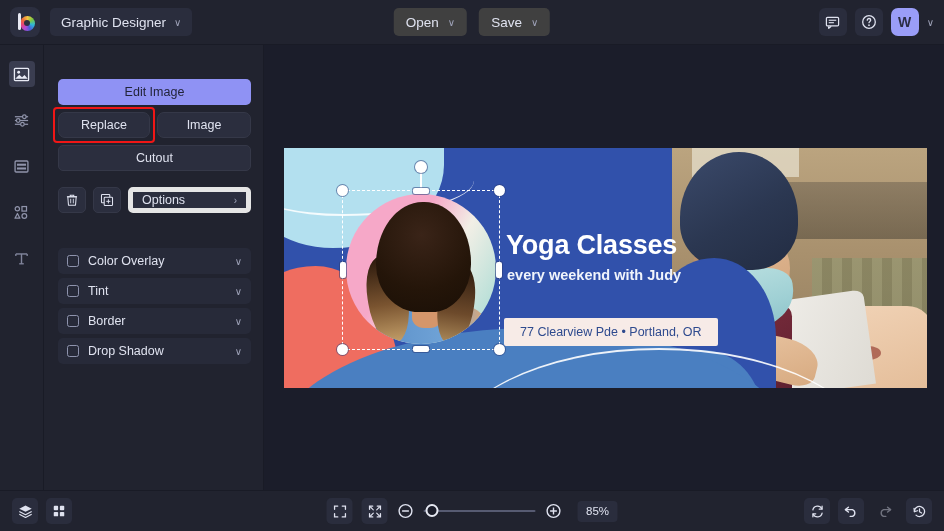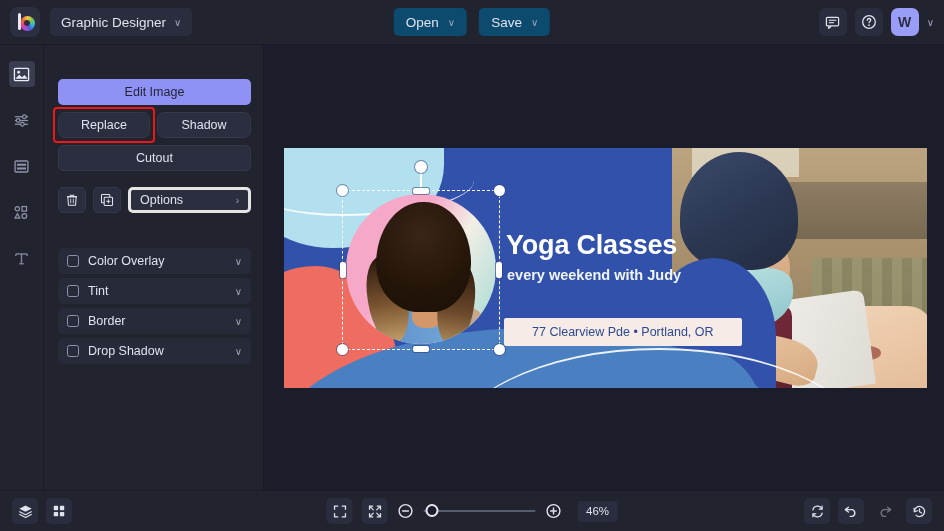"Open" .menu-btn { background: #0c4a6e -> #404040 }
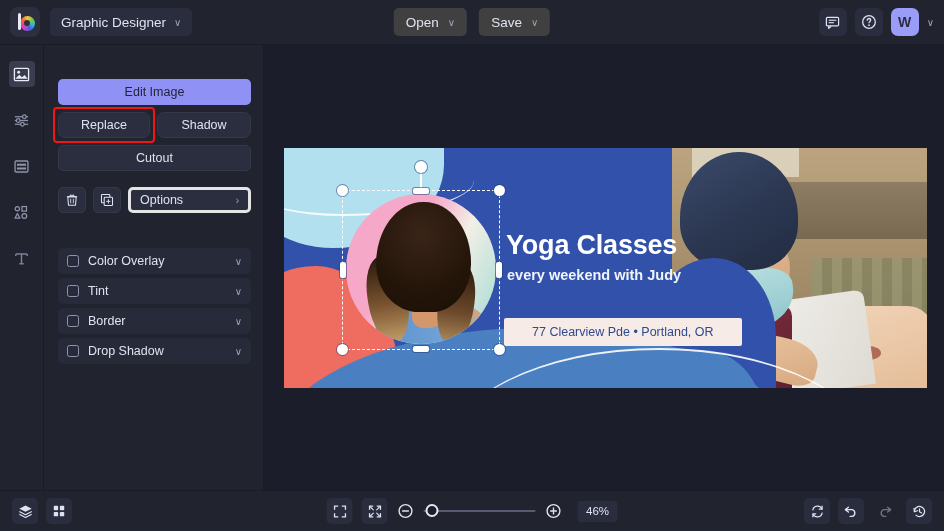"Shadow" div.btn { text: Shadow -> Image }
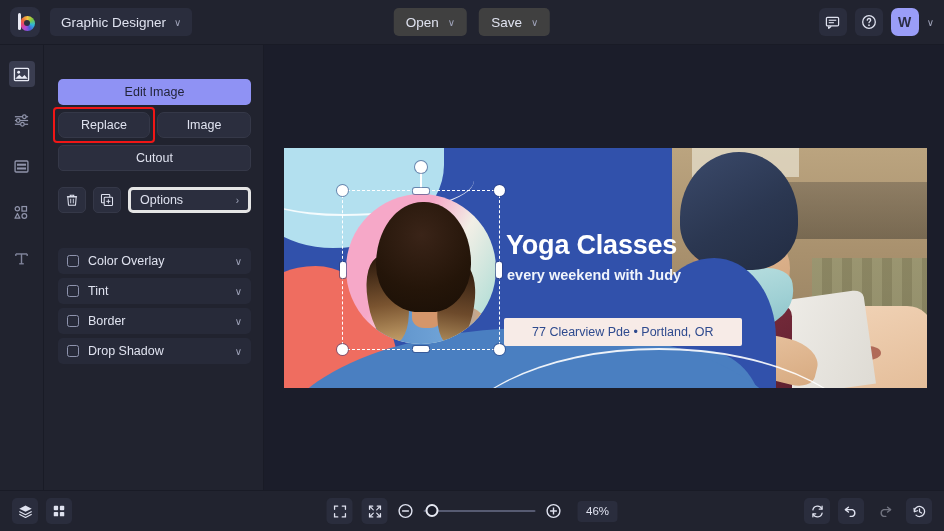"Options" .options-btn { border: 3px solid #e5e5e5 -> 5px solid #e5e5e5 }
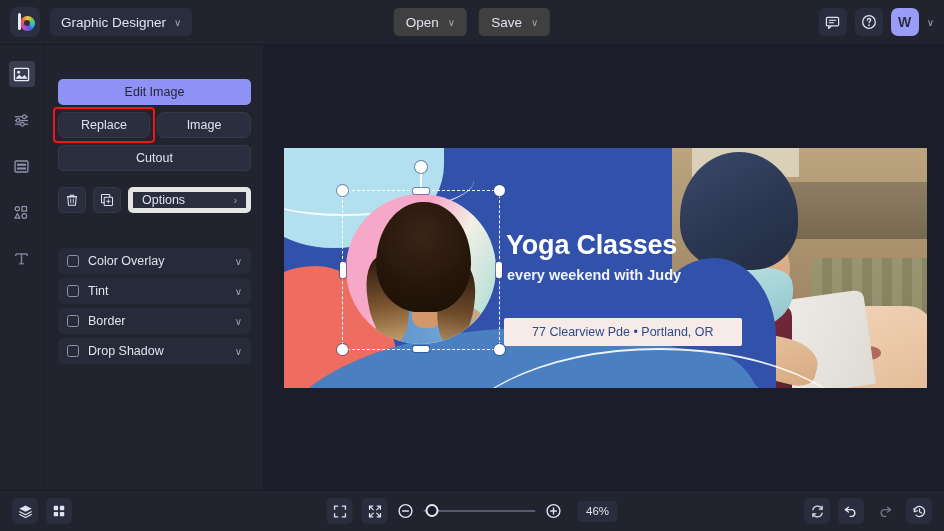"77 Clearview Pde • Portland," .ab-addr-chip { padding: 7px 28px -> 7px 16px }
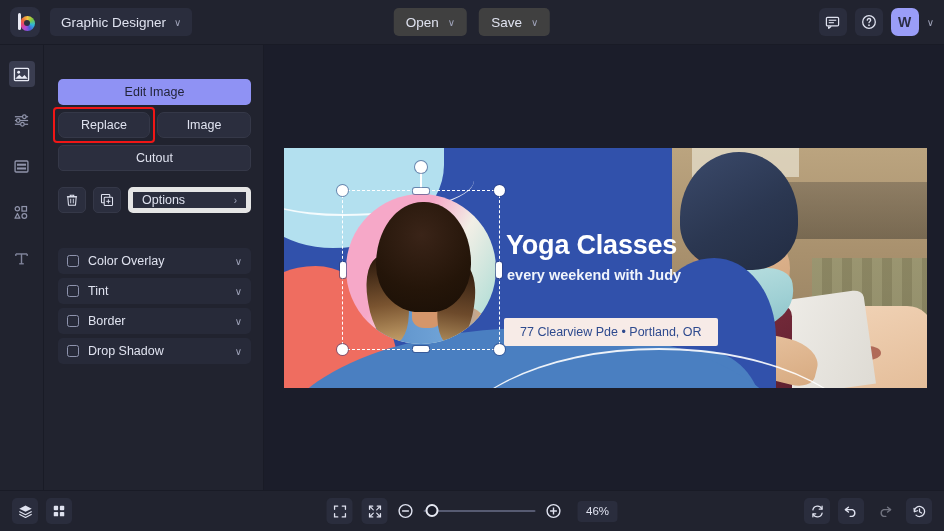"46%" div.zoom-pct { text: 46% -> 85% }
